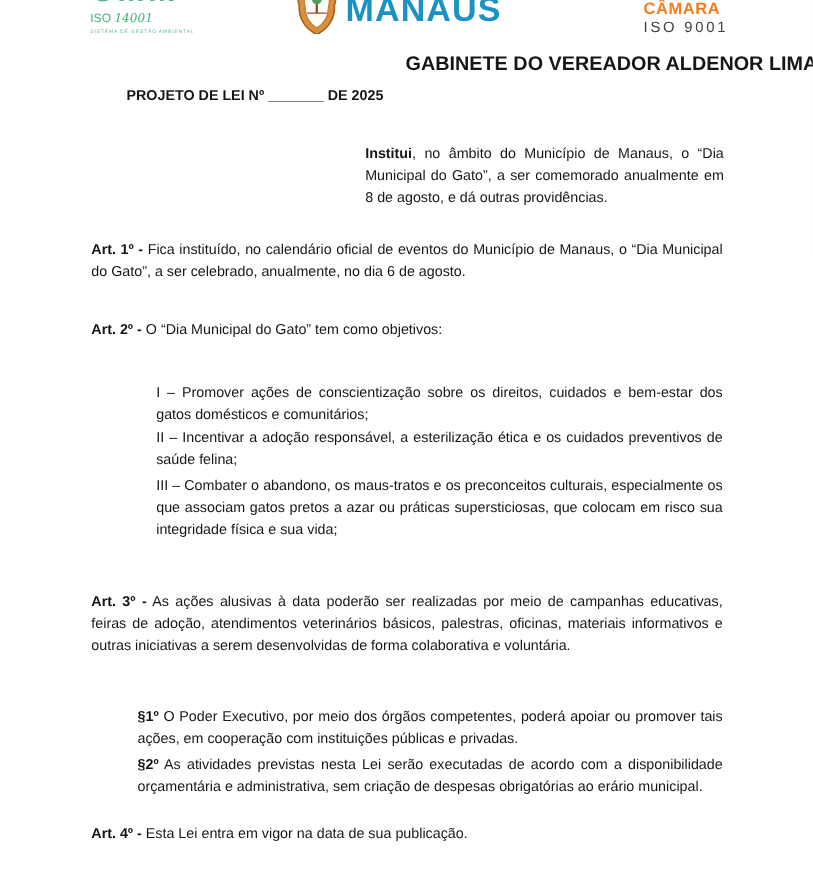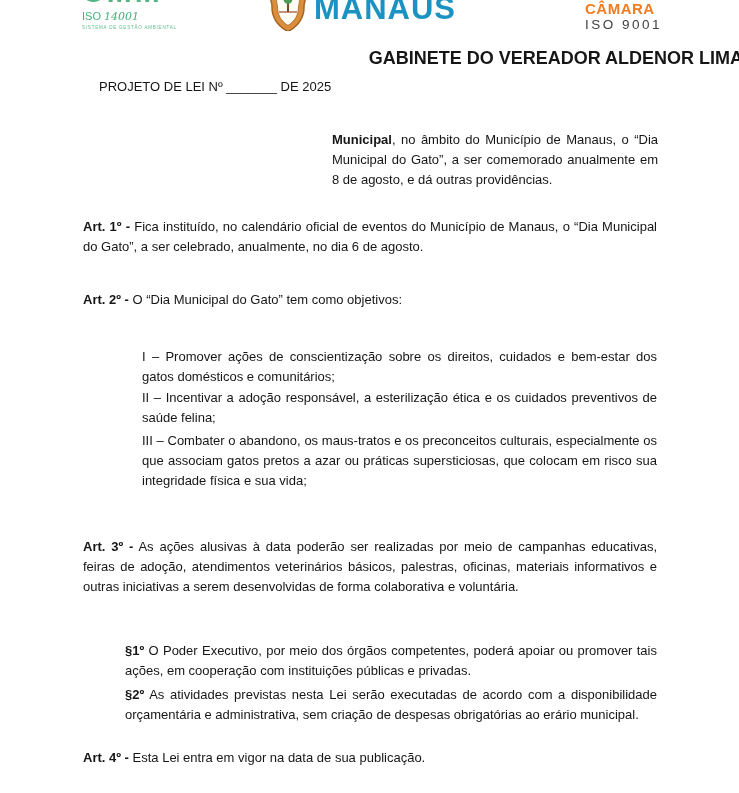"PROJETO DE LEI Nº _______" .doc-title { font-weight: normal -> bold; left: 75px -> 91px }
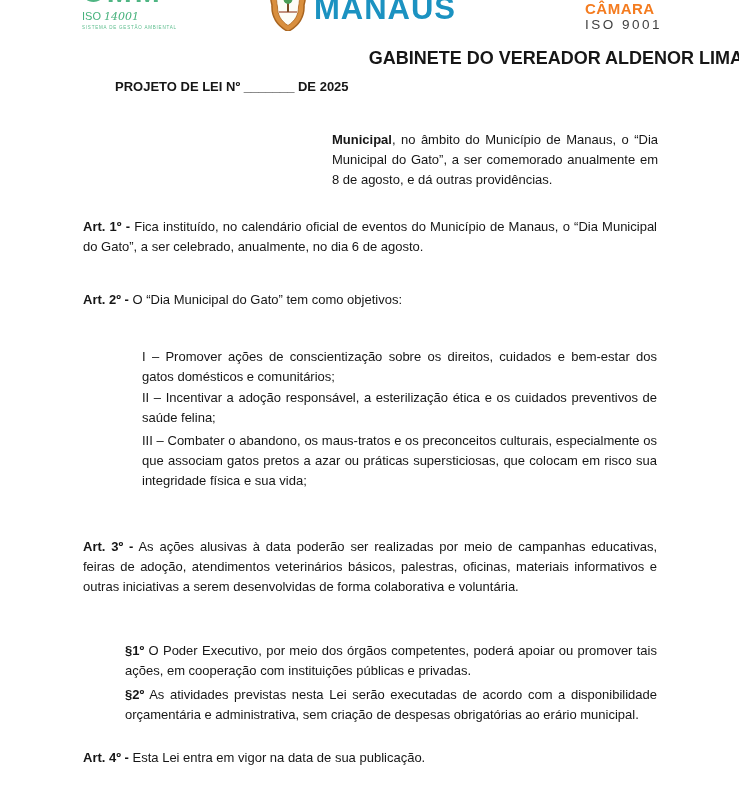"Municipal" b { text: Municipal -> Institui }
